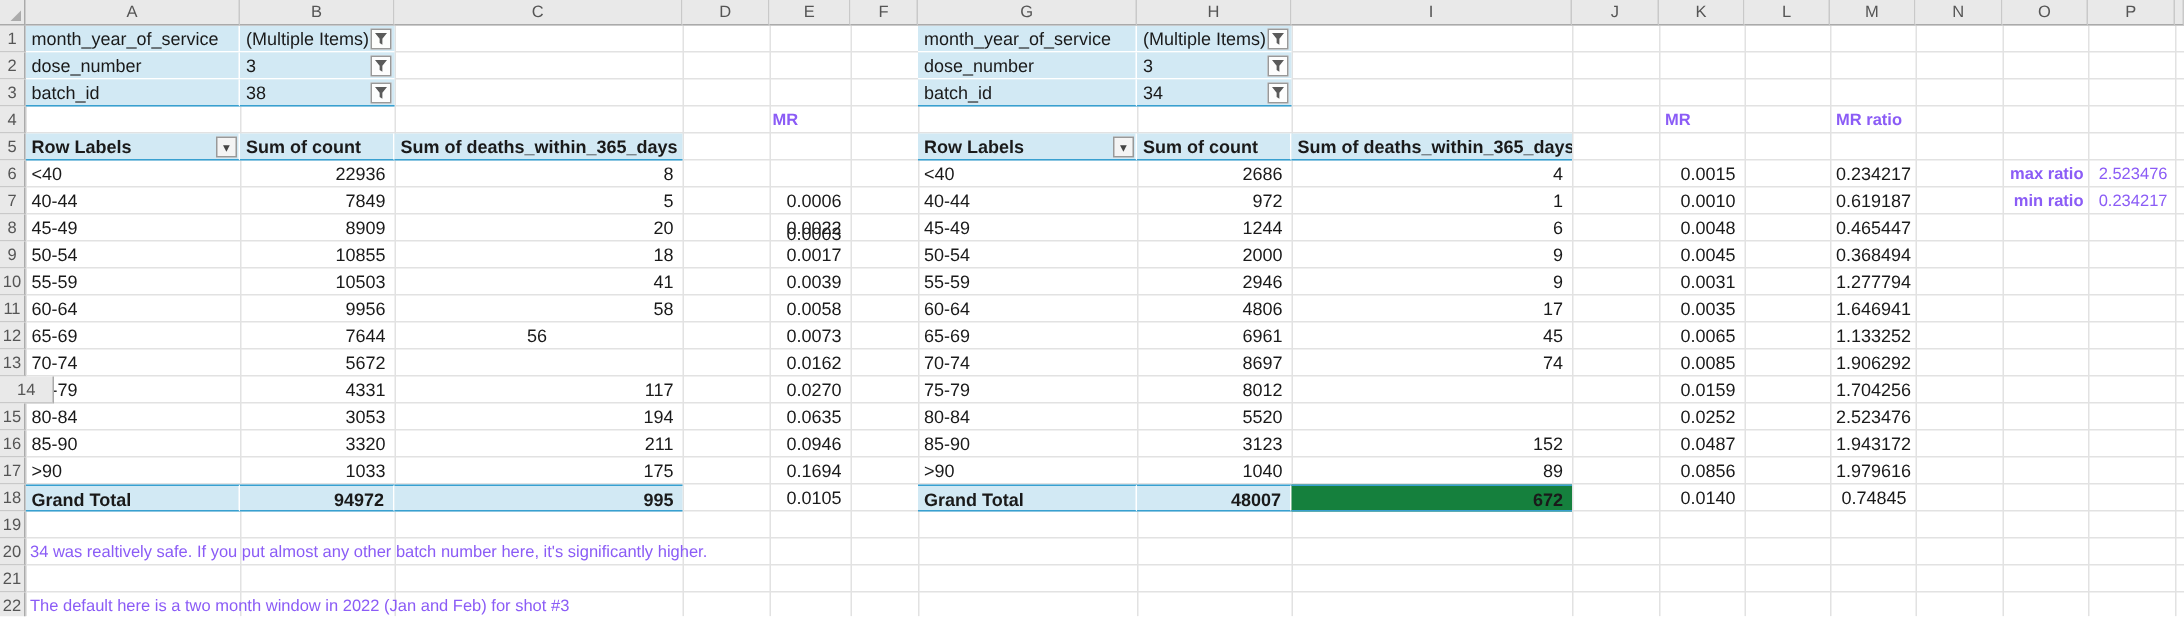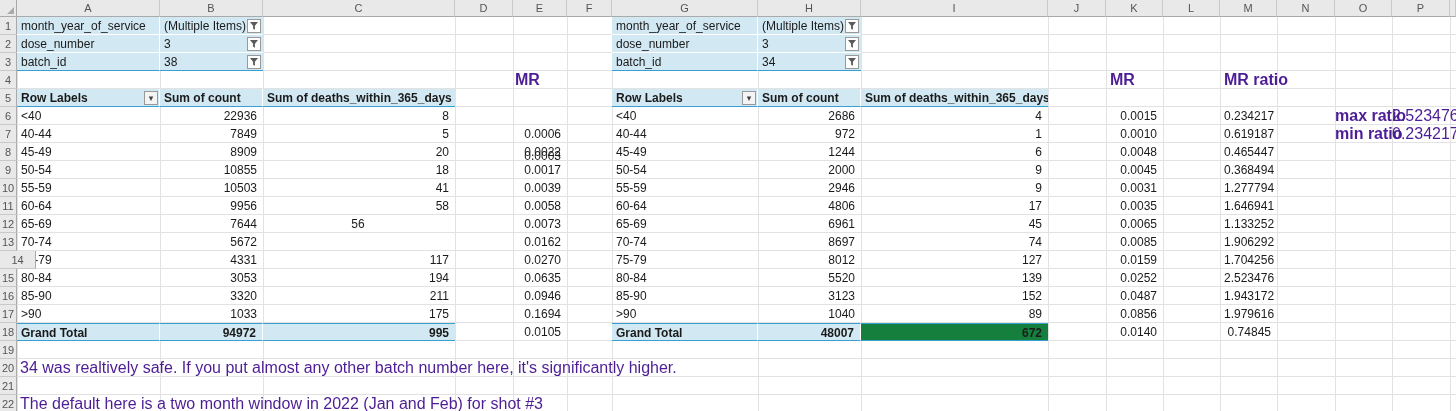"MR" .txt { color: #4c1d95 -> #8b5cf6; font-size: 16px -> 11px }
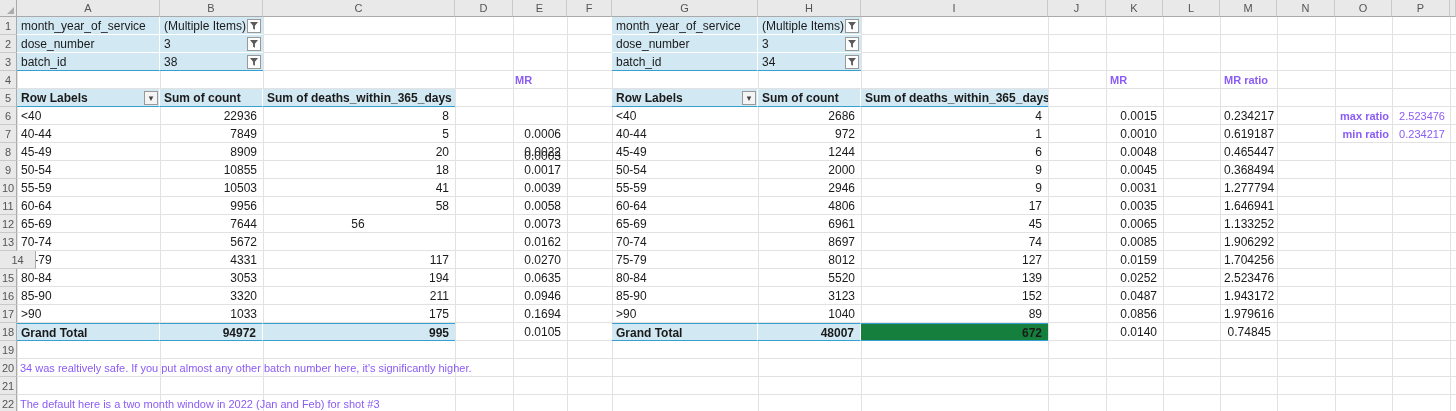"127" div.abs { html: <div>127</div> -> none }
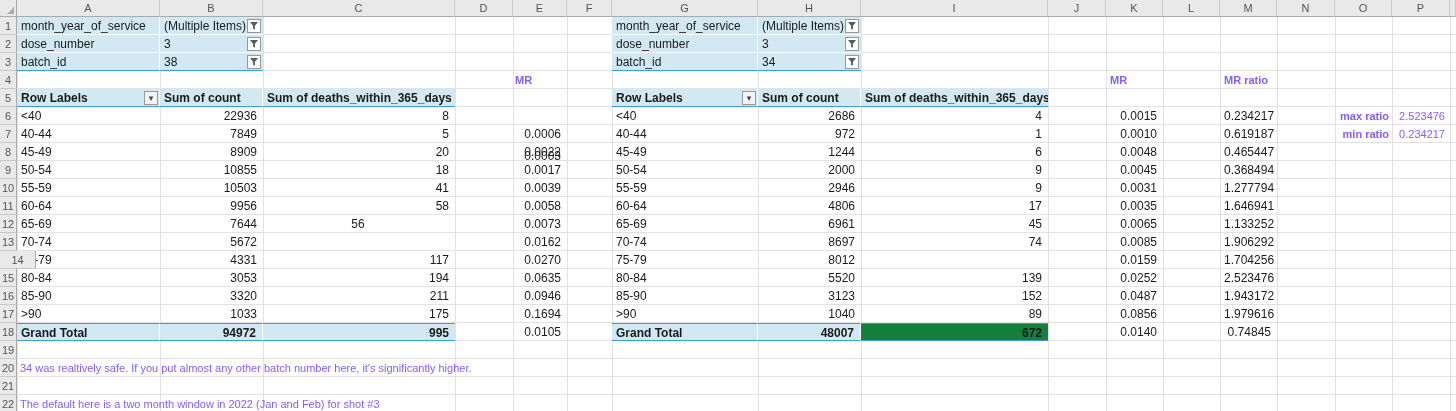"139" div.abs { html: <div>139</div> -> none }
